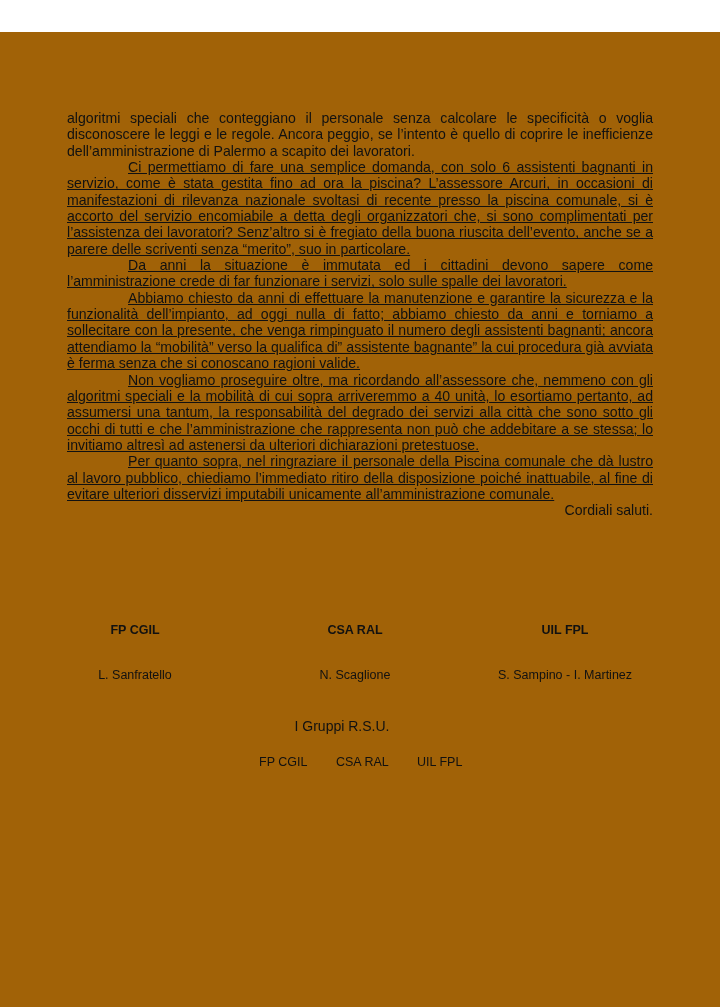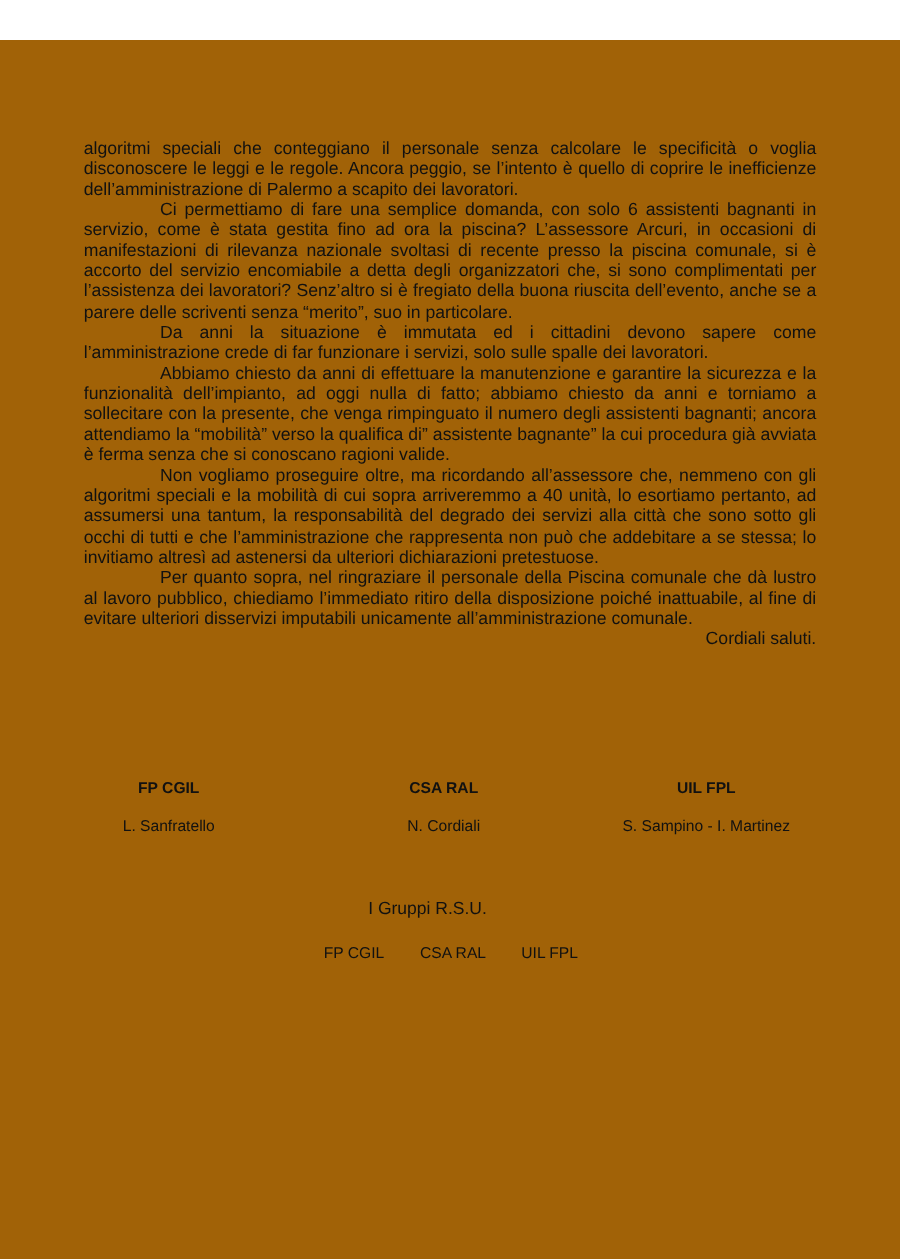"Ci permettiamo di fare una" .body-text p.indent { text-decoration: none -> underline }
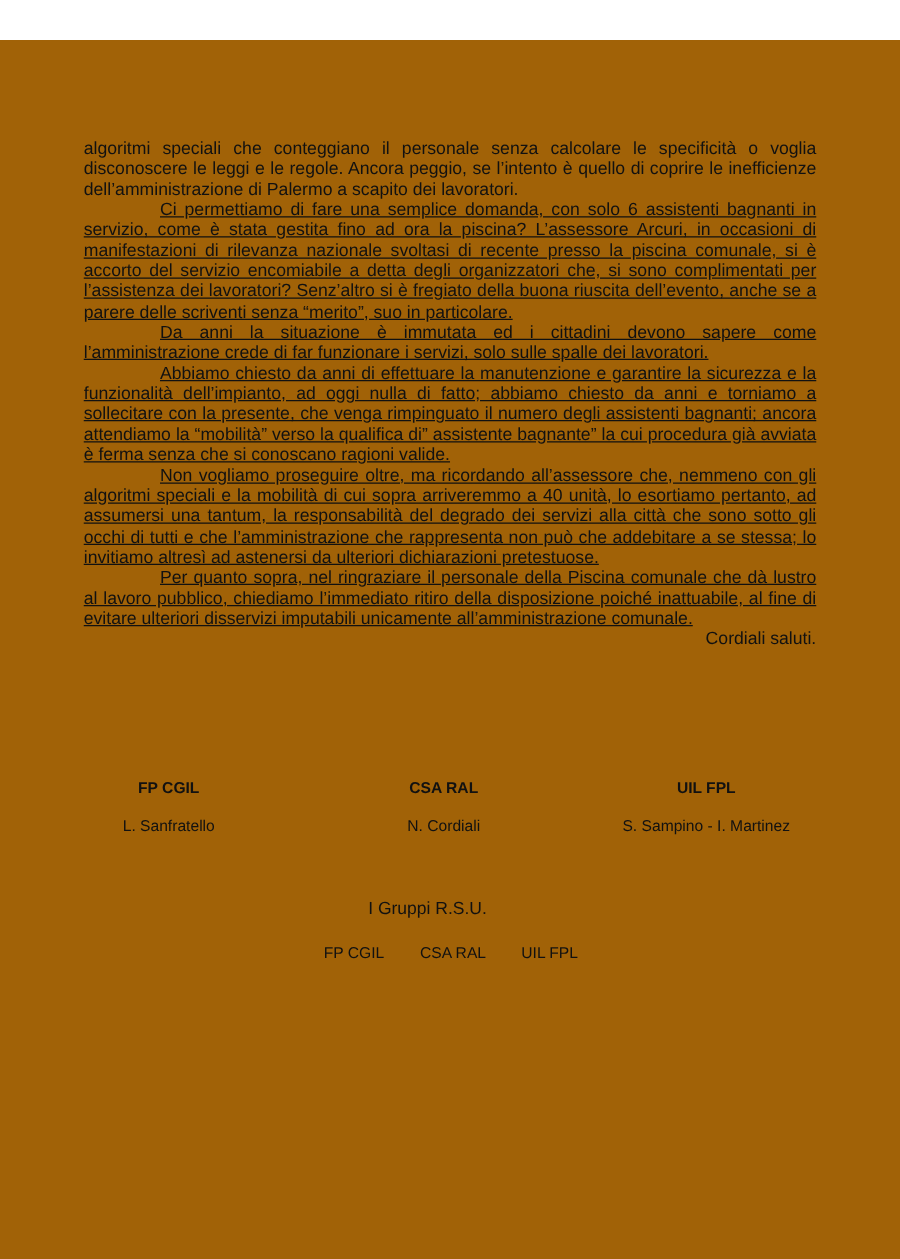"L. Sanfratello" .row2 { top: 622px -> 636px }
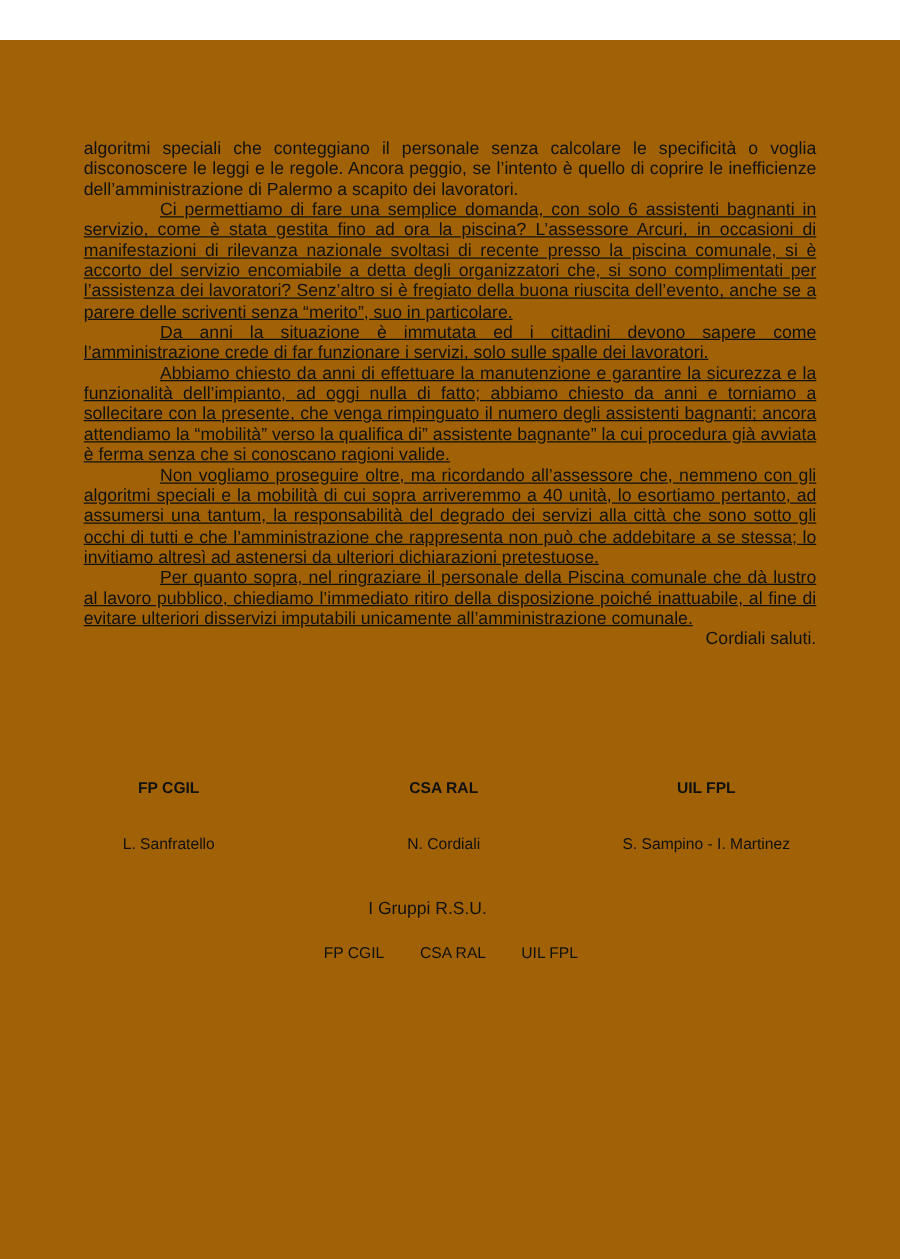"N. Cordiali" div.sig { text: Cordiali -> Scaglione }
